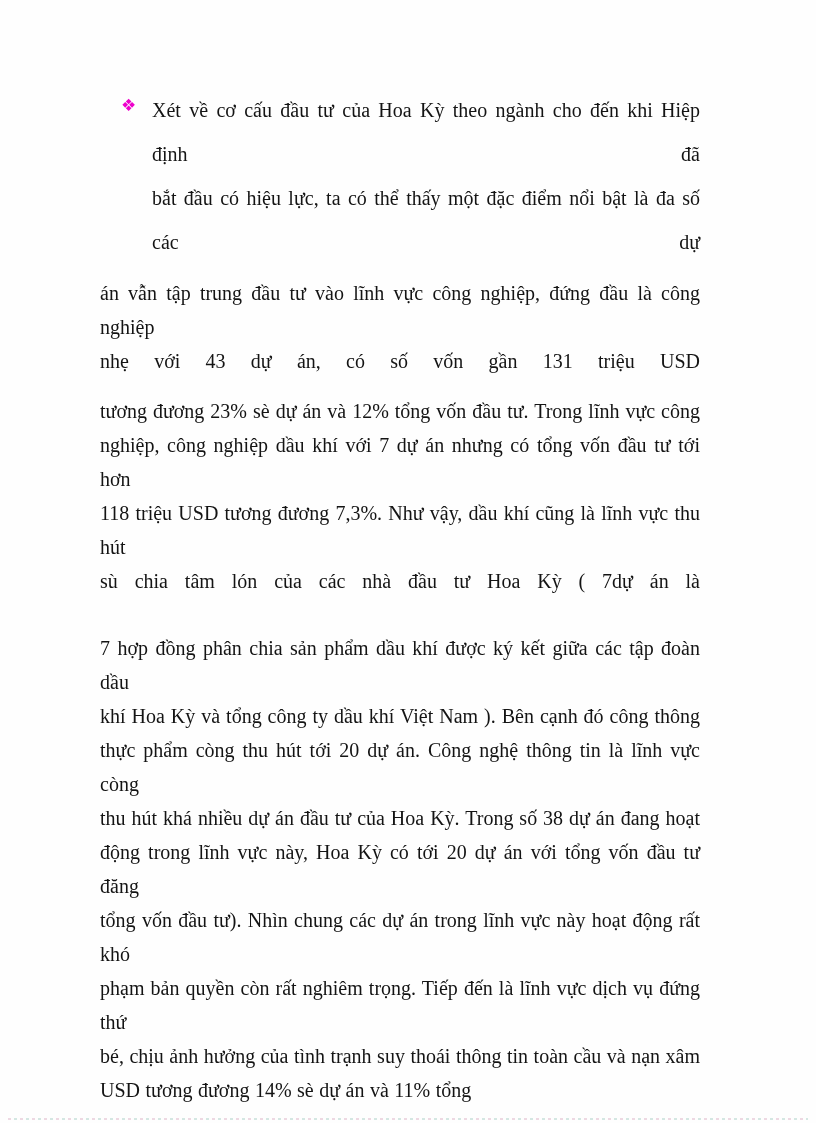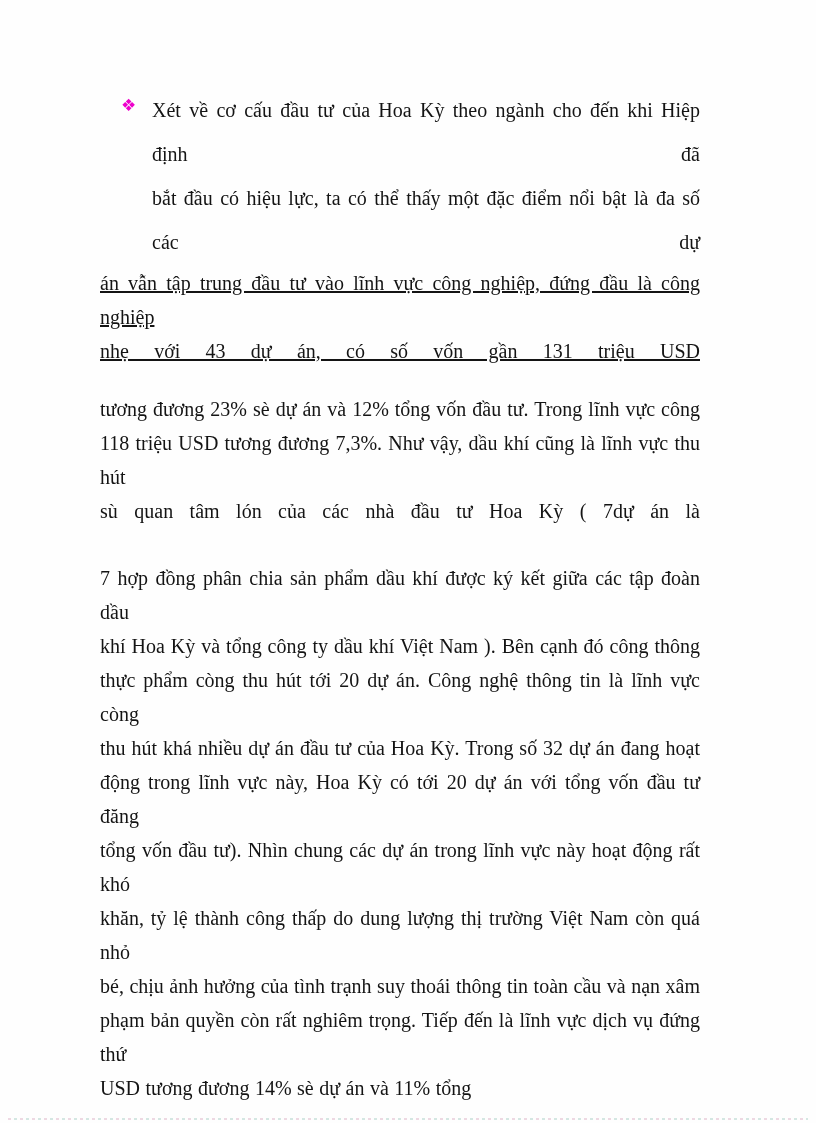"án vẫn tập trung đầu" .block.b2 { margin-top: 2px -> 12px; text-decoration: underline -> none }
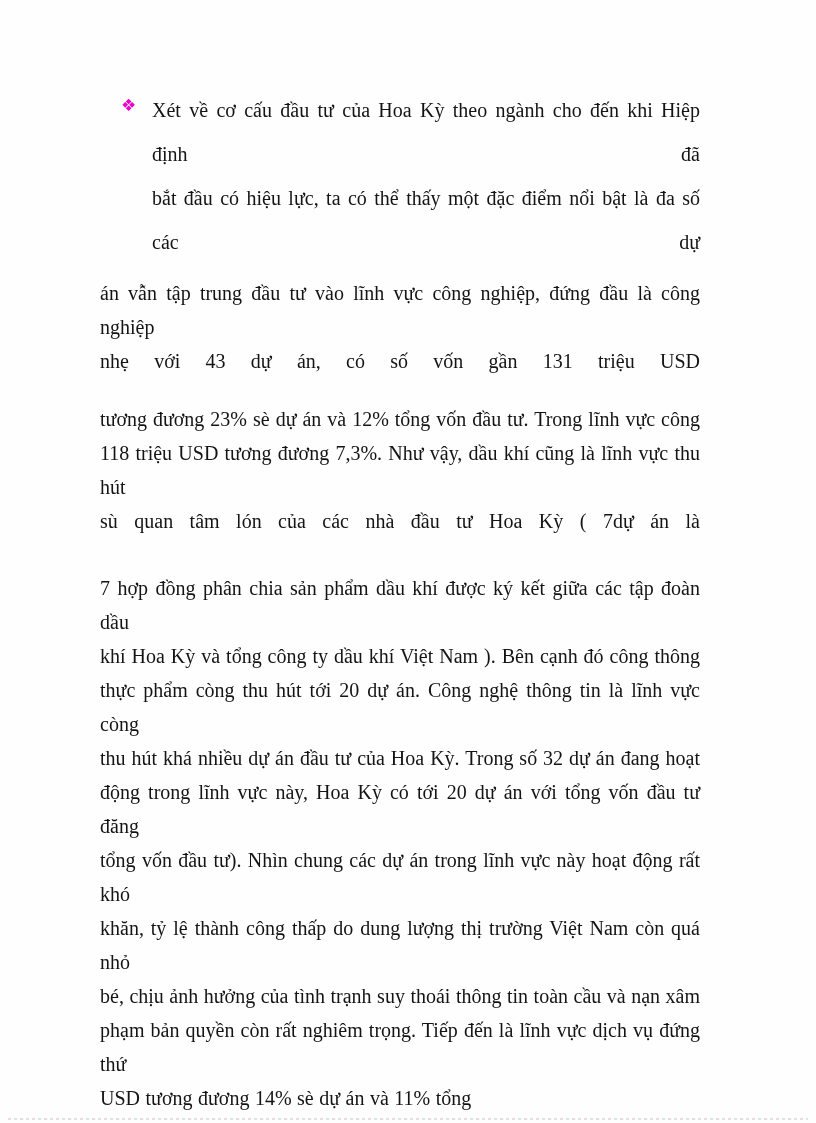"tương đương 23% sè dự" .block.b3 { margin-top: 24px -> 16px }
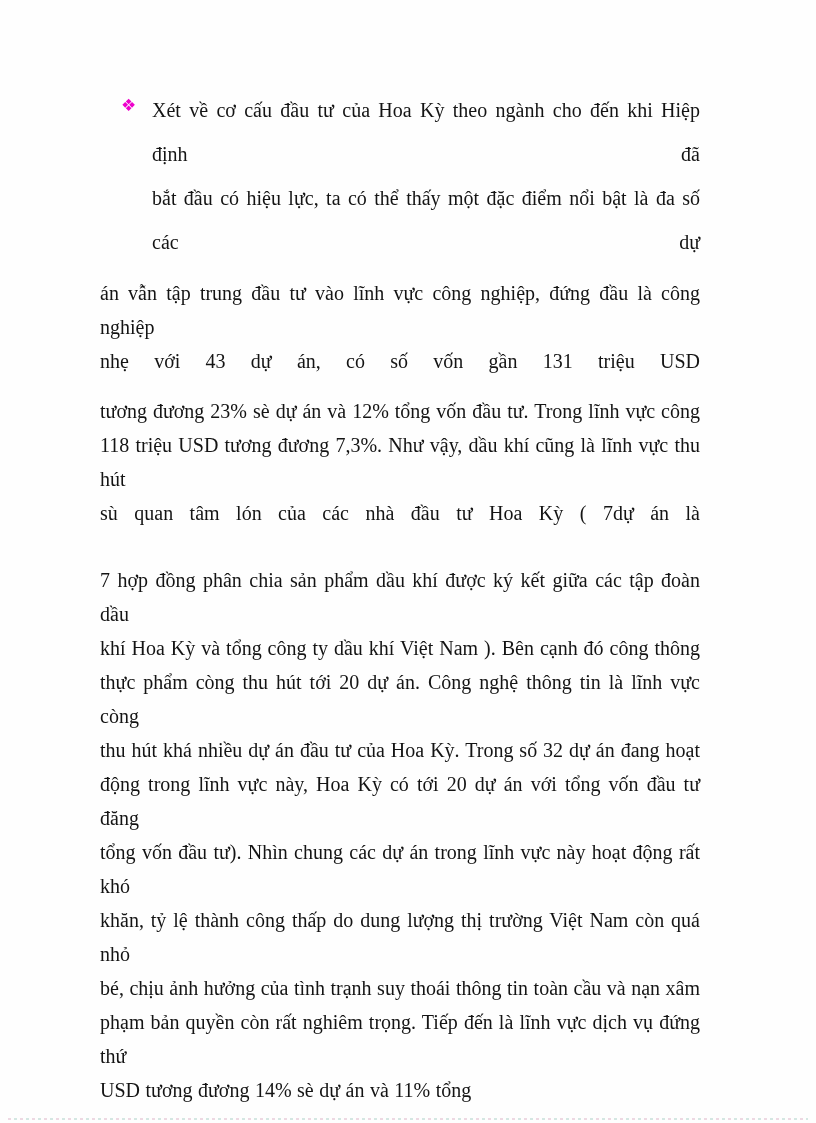"nghiệp, công nghiệp dầu khí" div.line { html: none -> <div>nghiệp, công nghiệp dầu khí với 7 dự án nhưng có tổng vốn đầu tư tới hơn</div> }
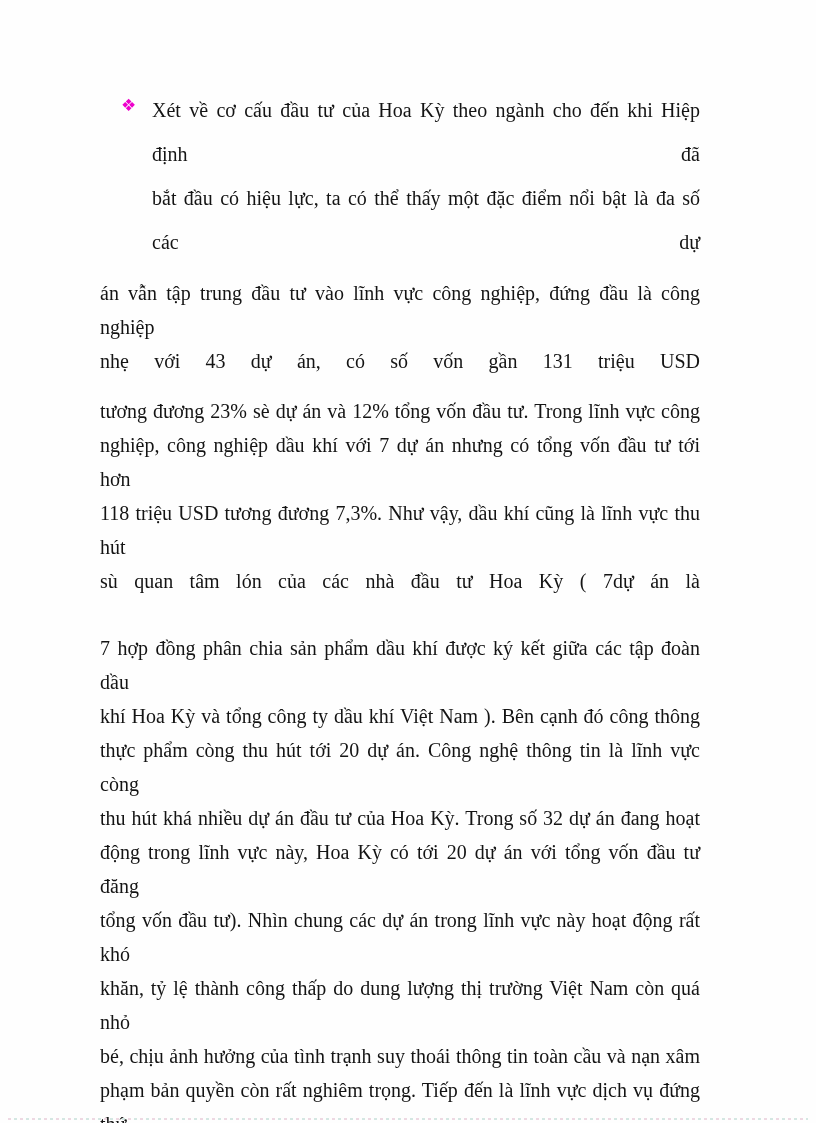"sù quan tâm lón của" div.line { text: quan -> chia }
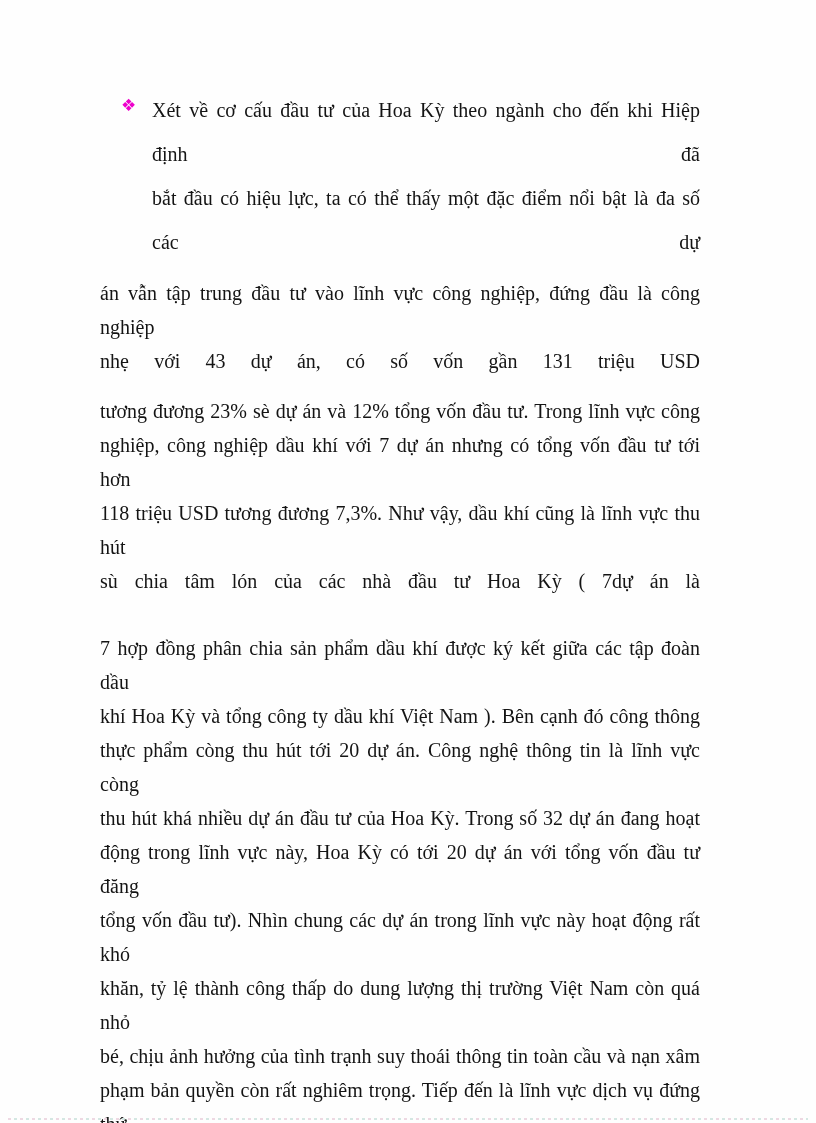"thu hút khá nhiều dự" div.line { text: 32 -> 38 }
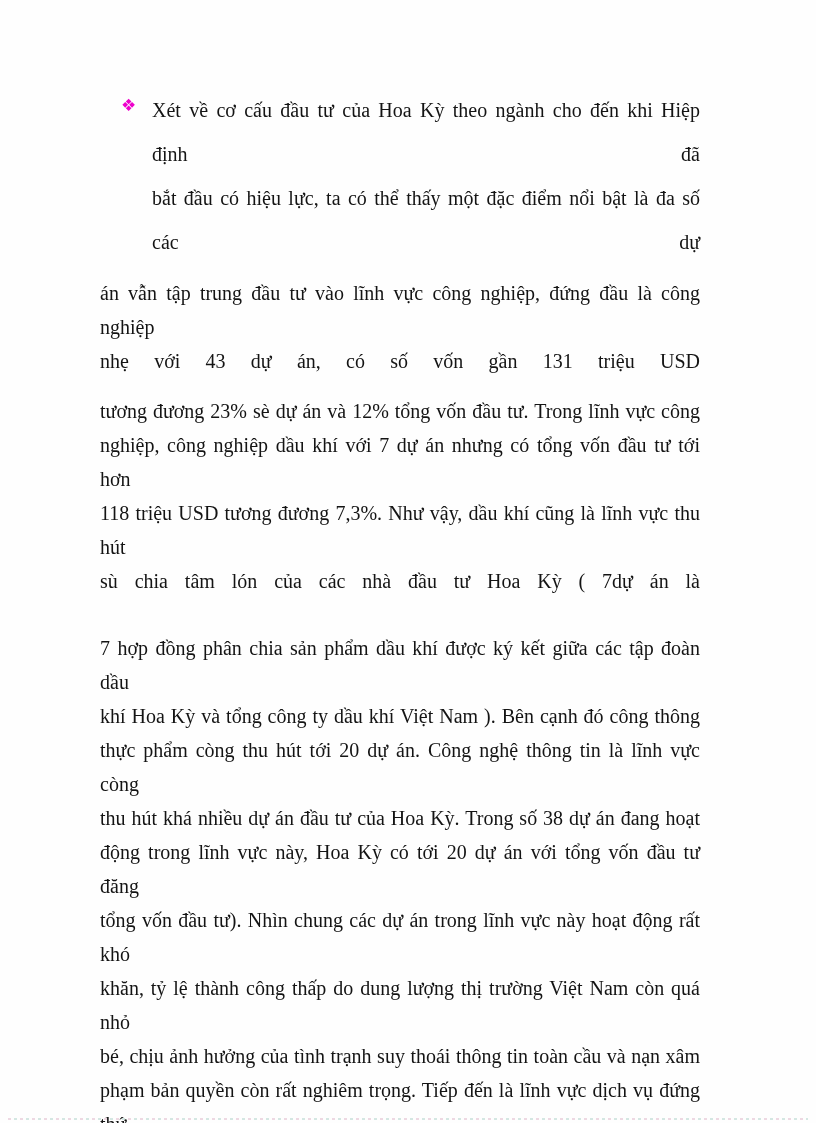"khăn, tỷ lệ thành công" div.line { html: <div>khăn, tỷ lệ thành công thấp do dung lượng thị trường Việt Nam còn quá nhỏ</div> -> none }
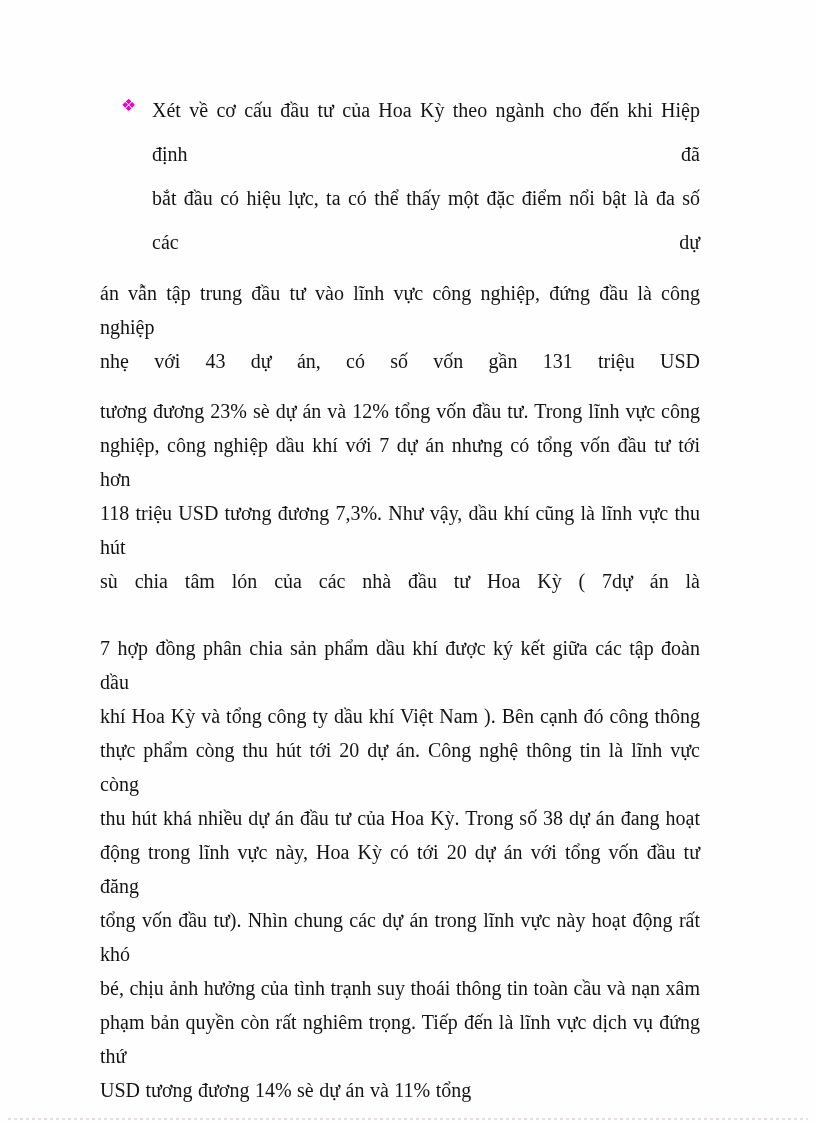"bé, chịu ảnh hưởng của" div.line { order: before "phạm bản quyền còn rất" -> after "phạm bản quyền còn rất" }
